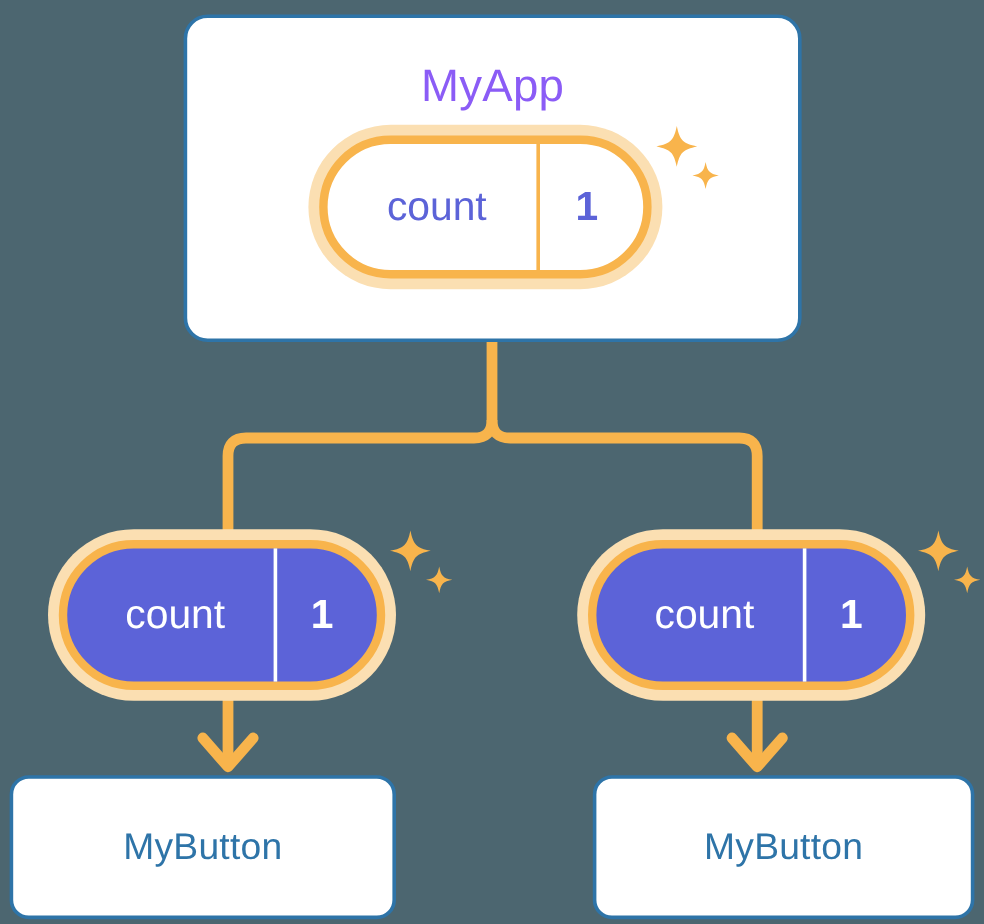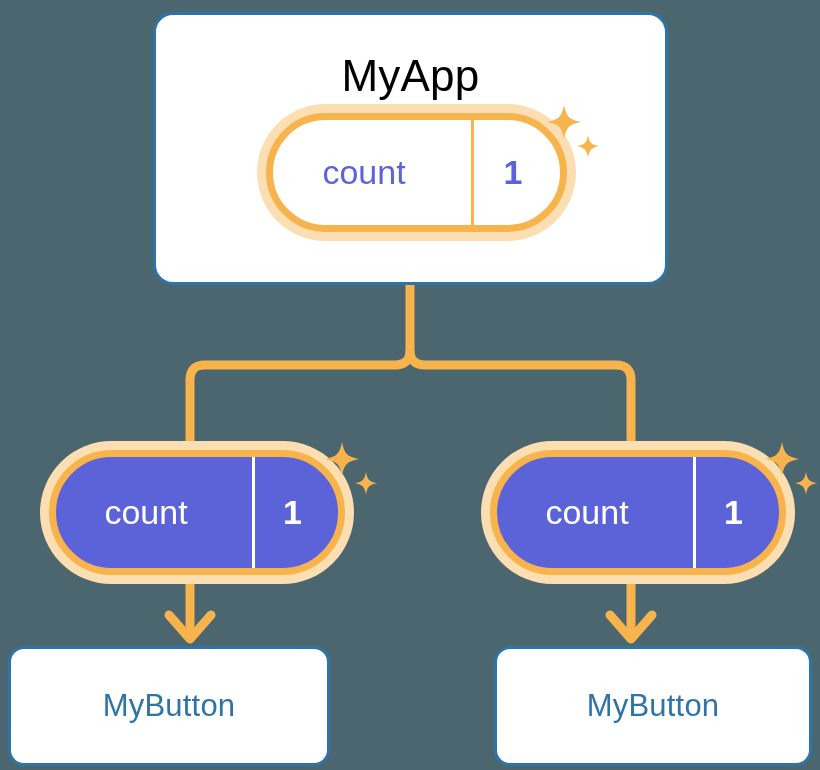"MyApp" .card-title { color: #000000 -> #8b5cf6; font-size: 44px -> 38px }
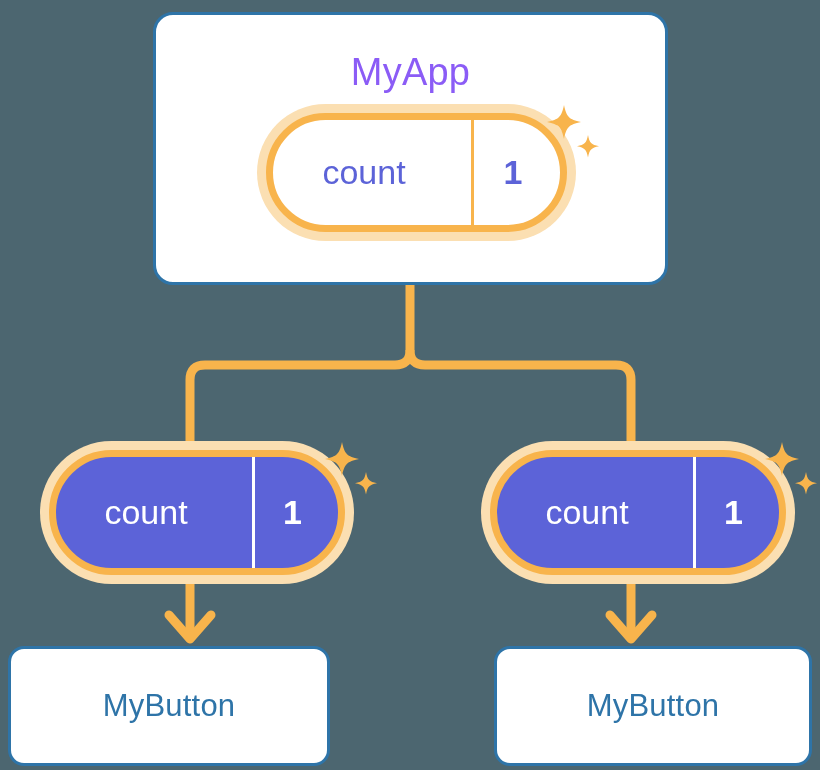"count" .pill { gap: 24px -> none }
